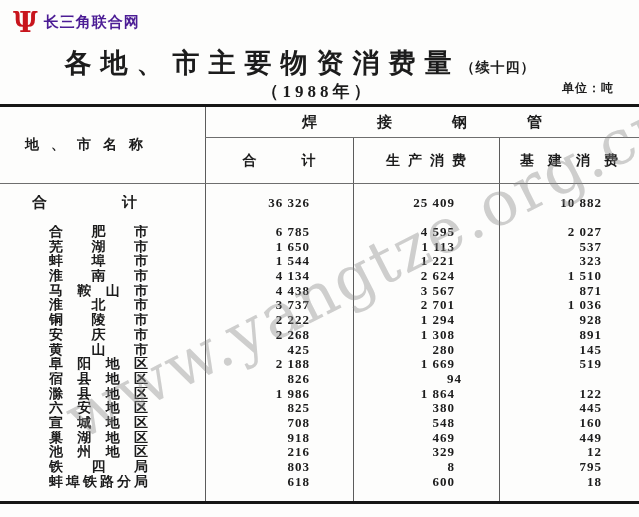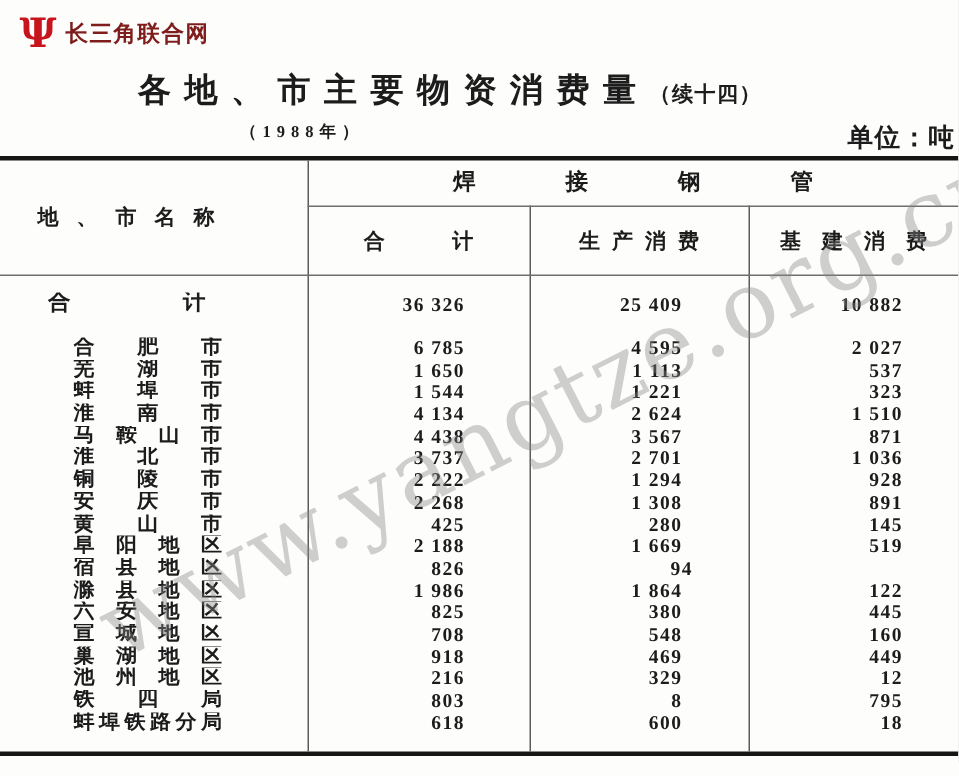"长三角联合网" .logo-text { color: #7f1d1d -> #4c1d95 }
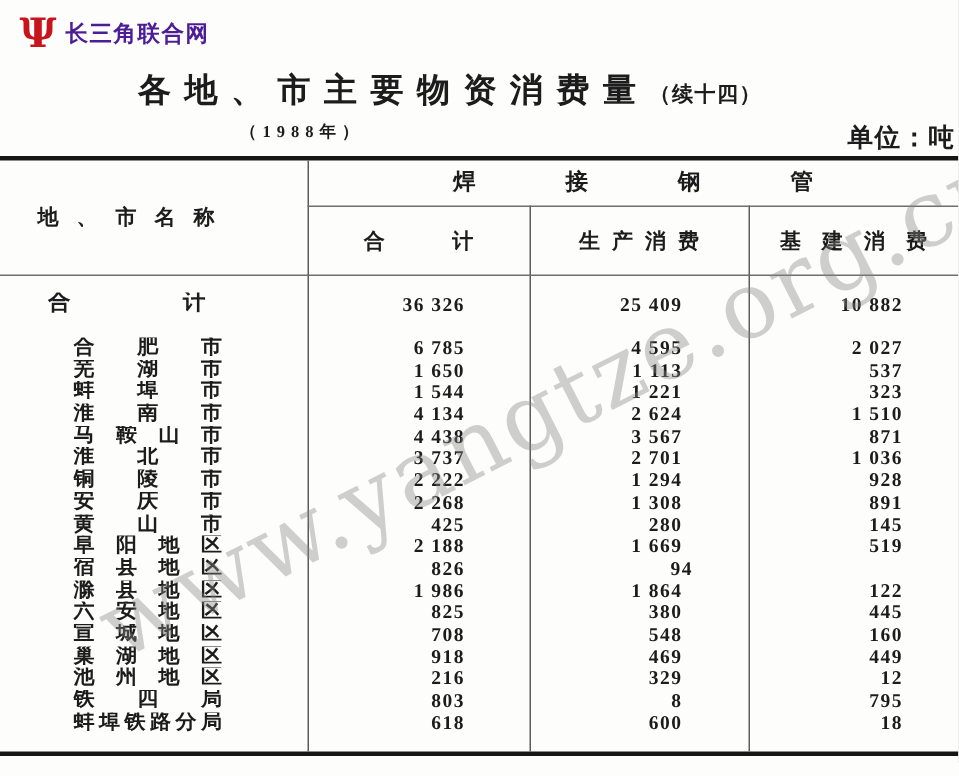"各地、市主要物资消费量" .title-main { font-size: 22px -> 27px }
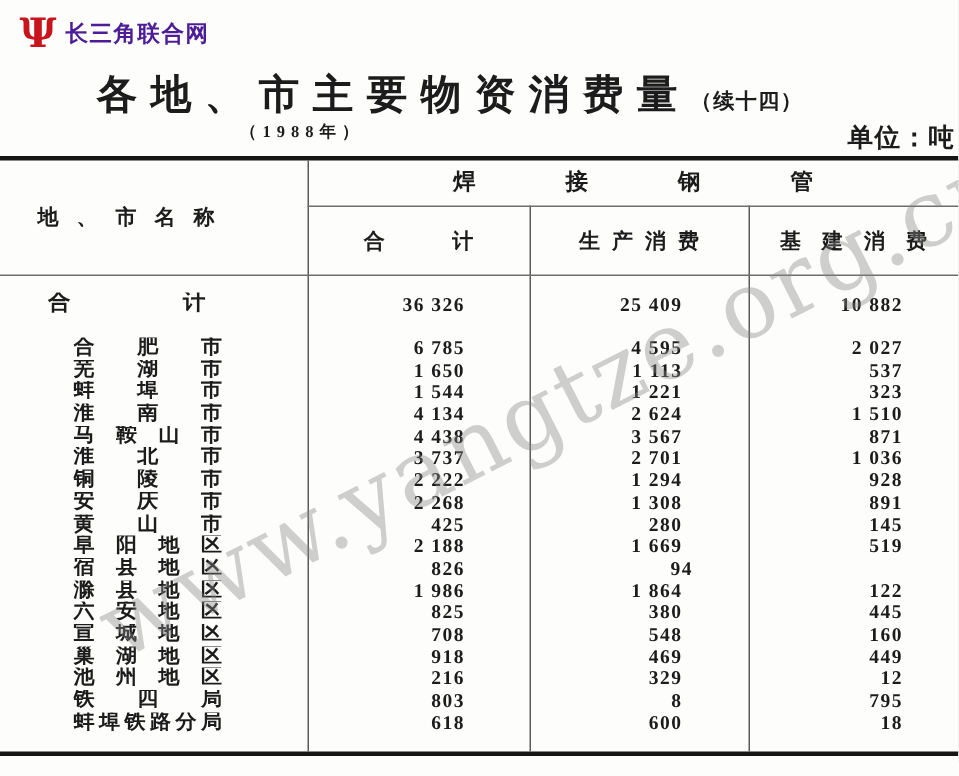"（1988年）" .subtitle { font-size: 11px -> 17px; left: 160px -> 148px; text-align: left -> center }
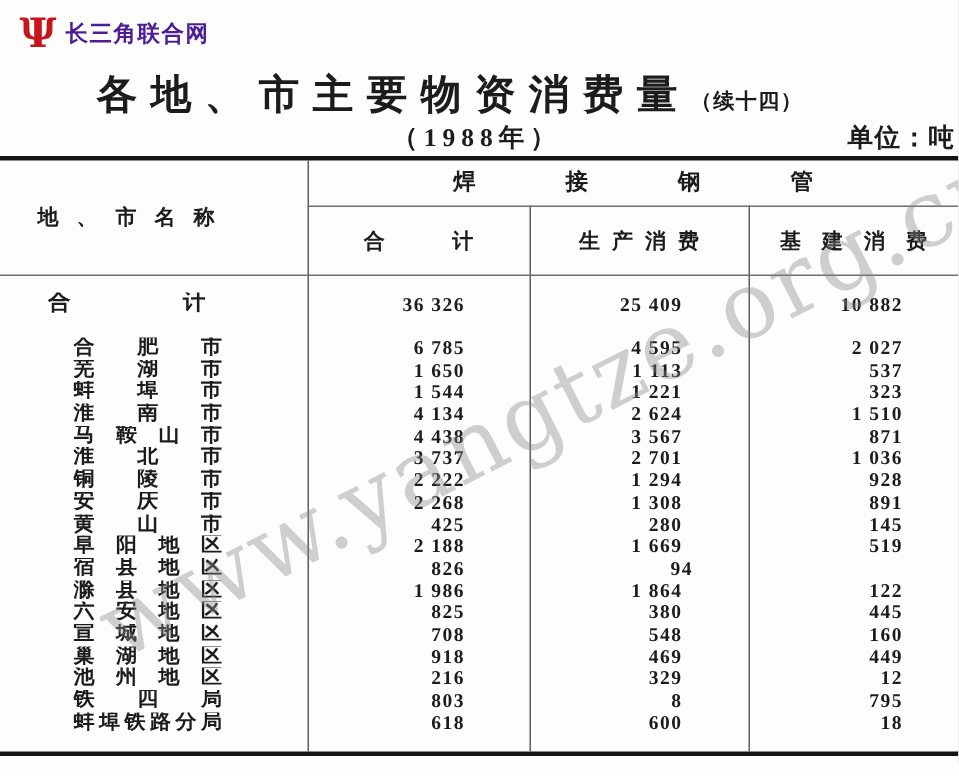"单位：吨" .unit { font-size: 17px -> 12px; right: 2px -> 25px }
